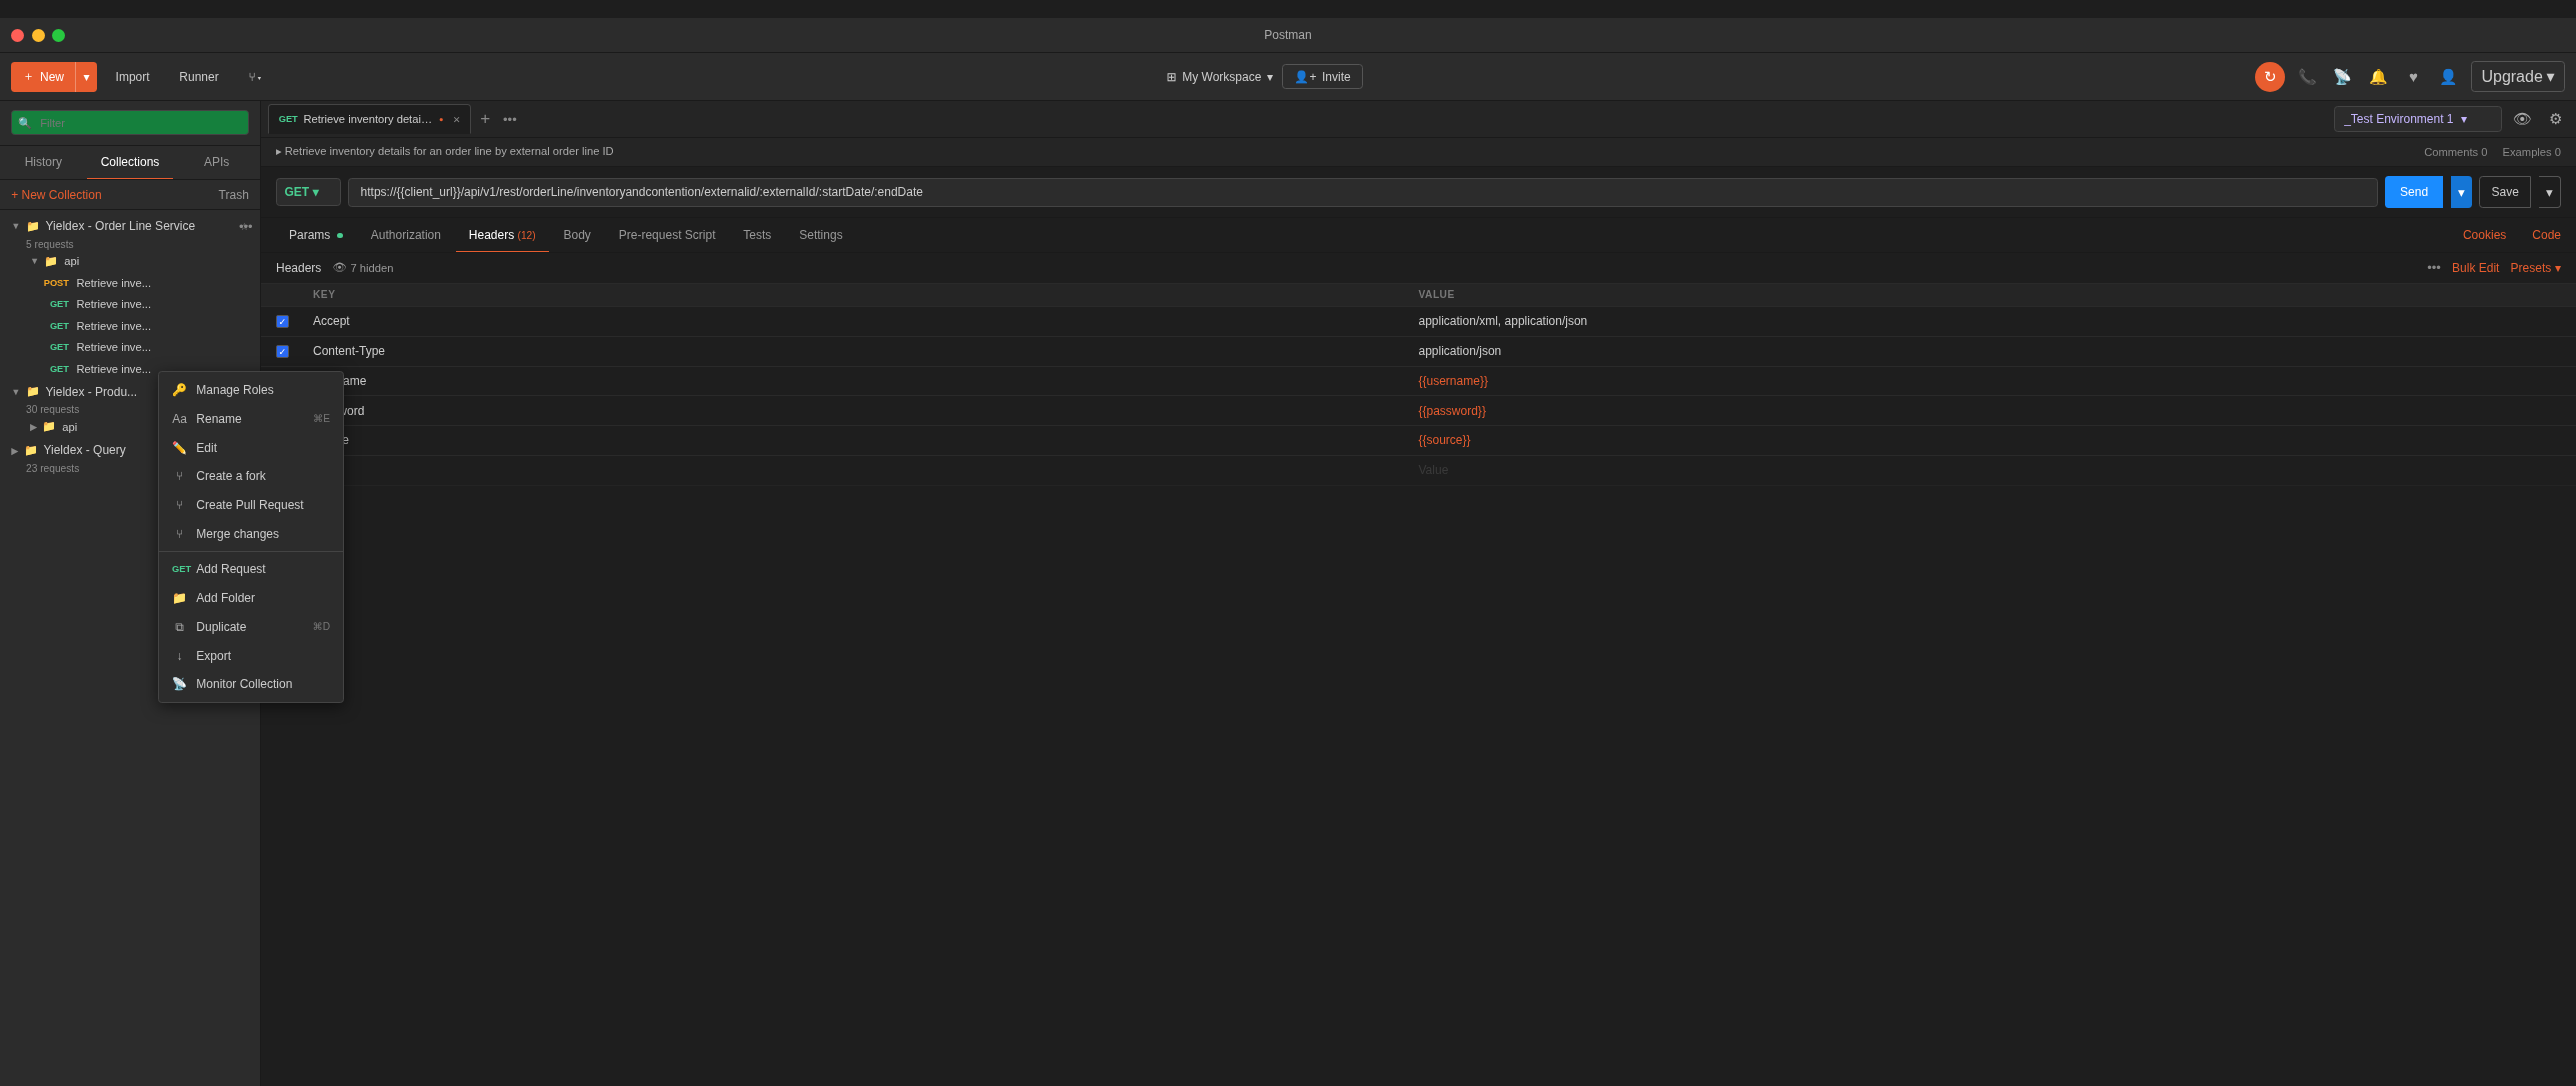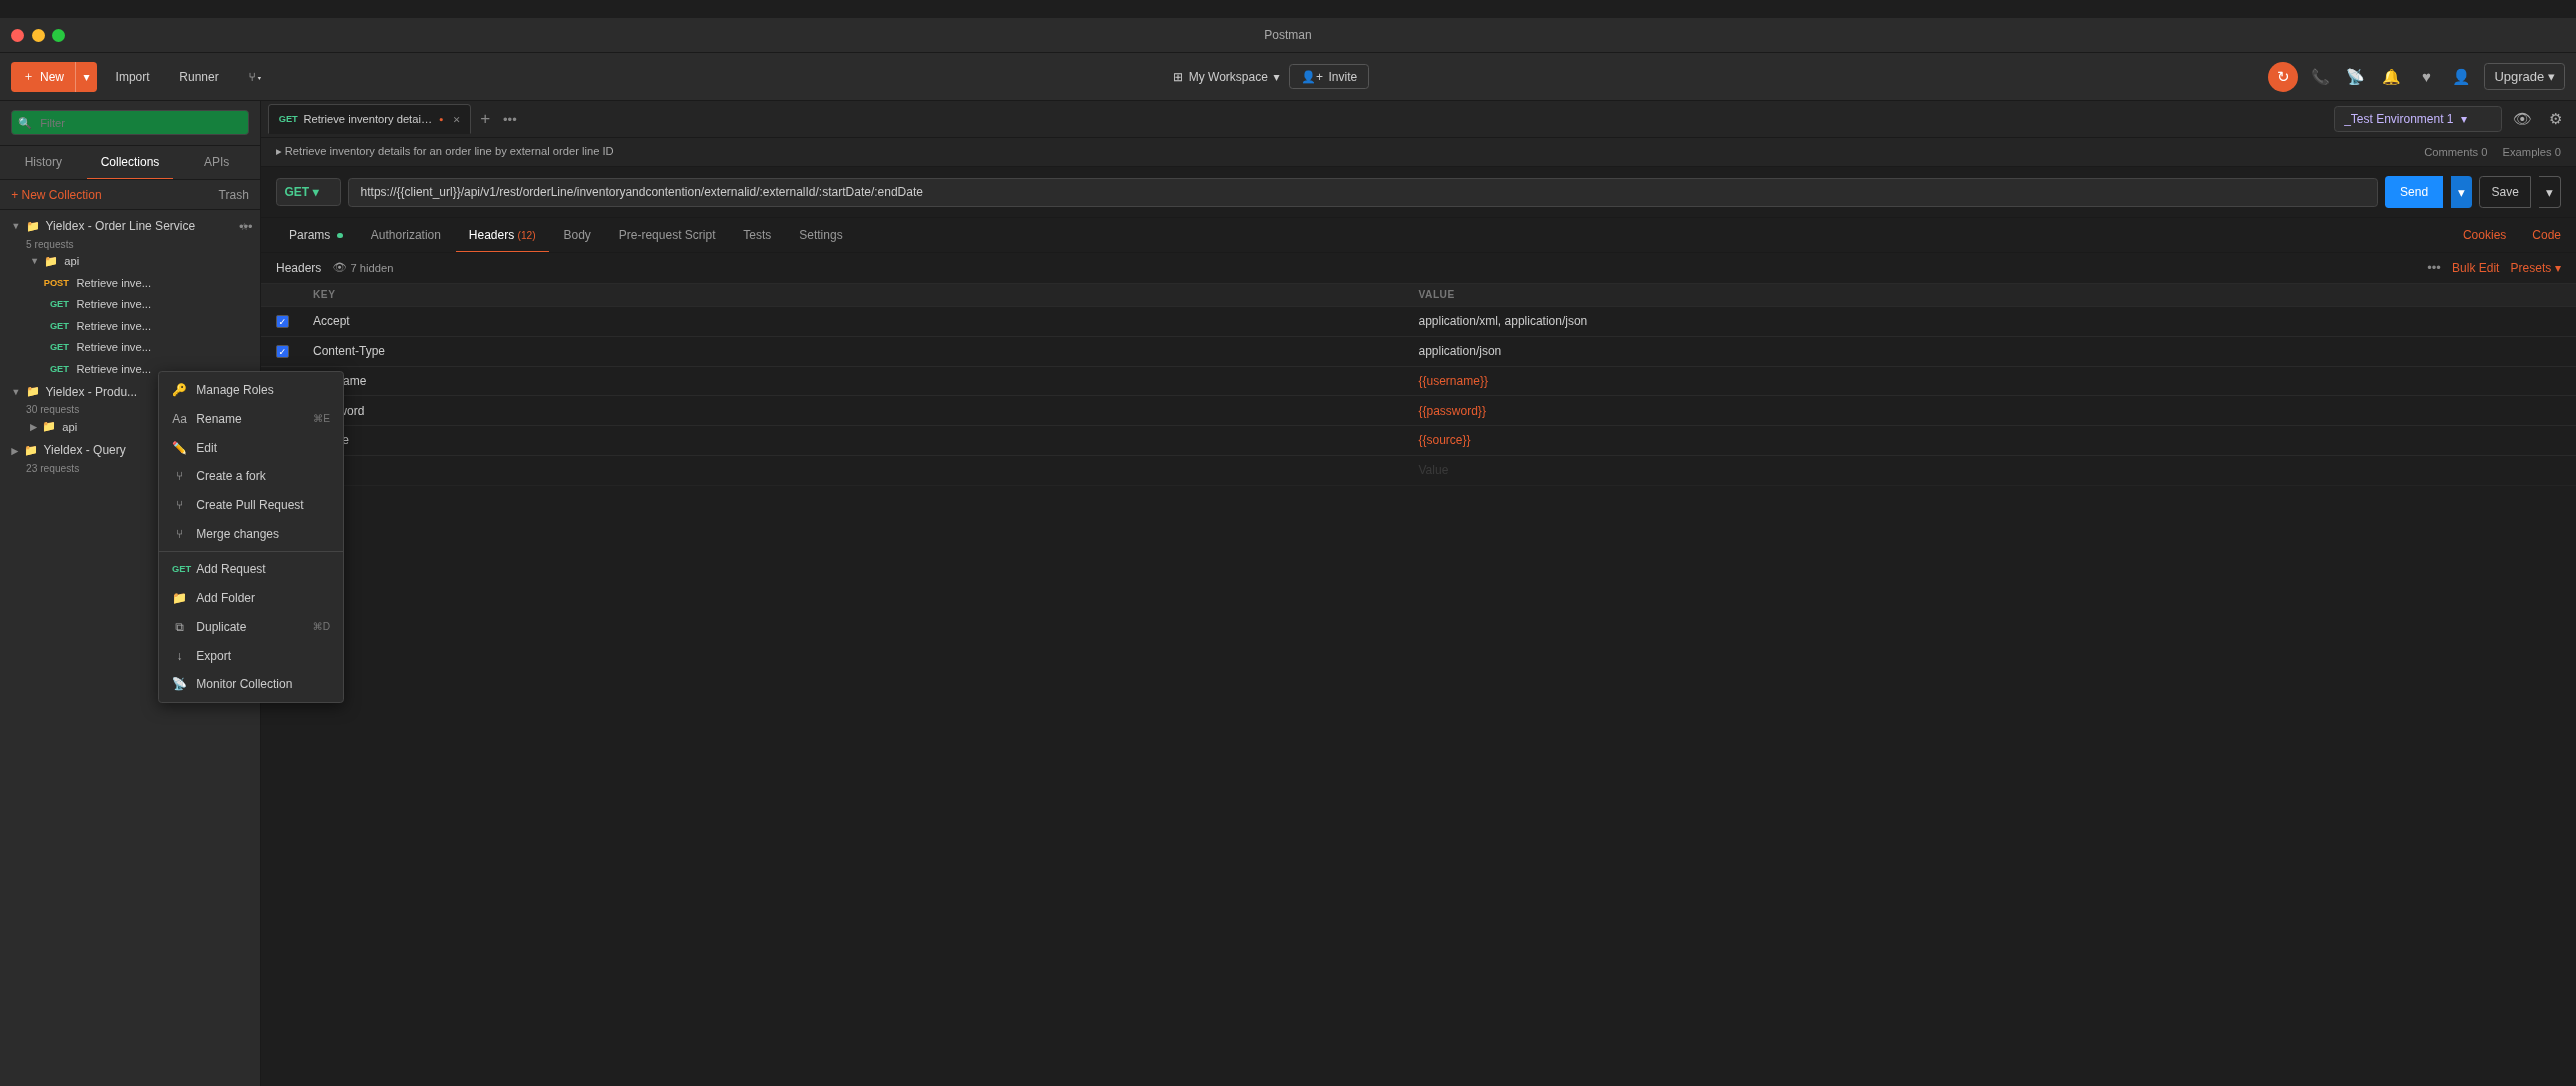"Upgrade" .upgrade-btn { font-size: 13px -> 16px }
